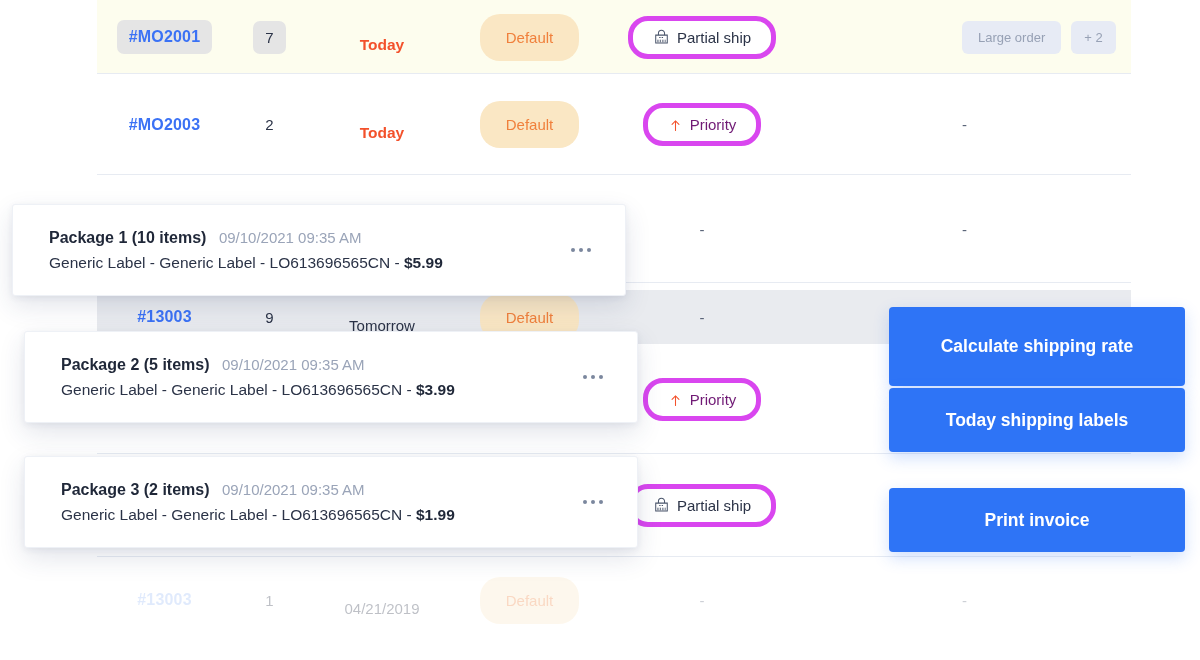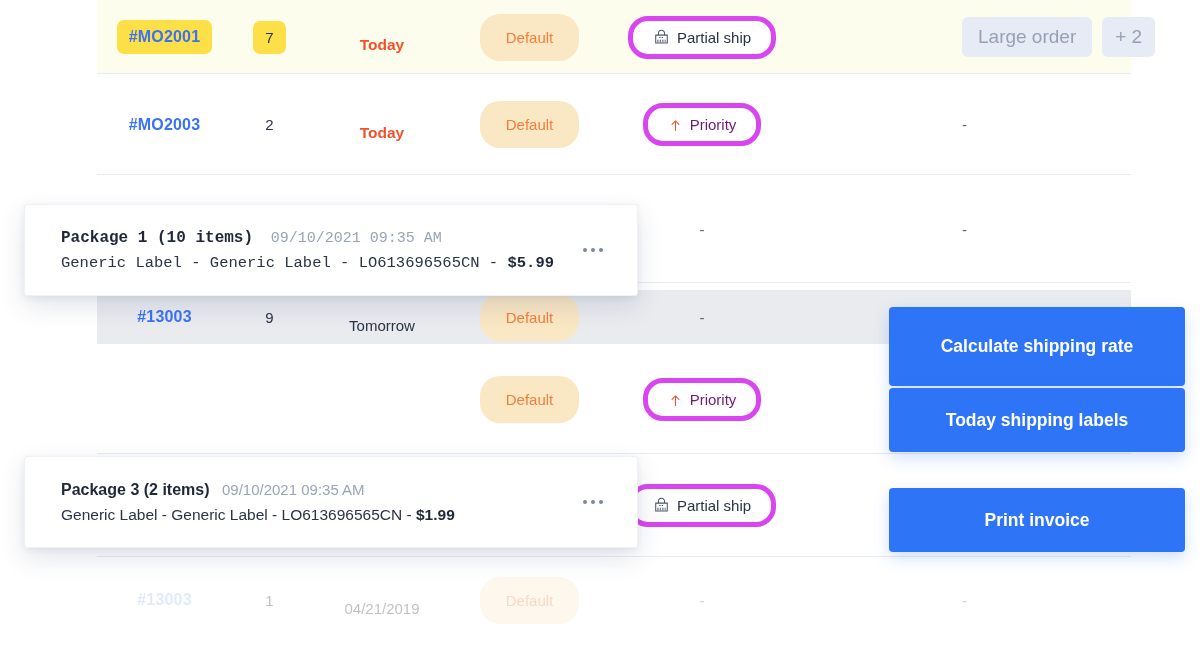"#MO2001" .cellbox { background: #fde047 -> #e5e5e5 }
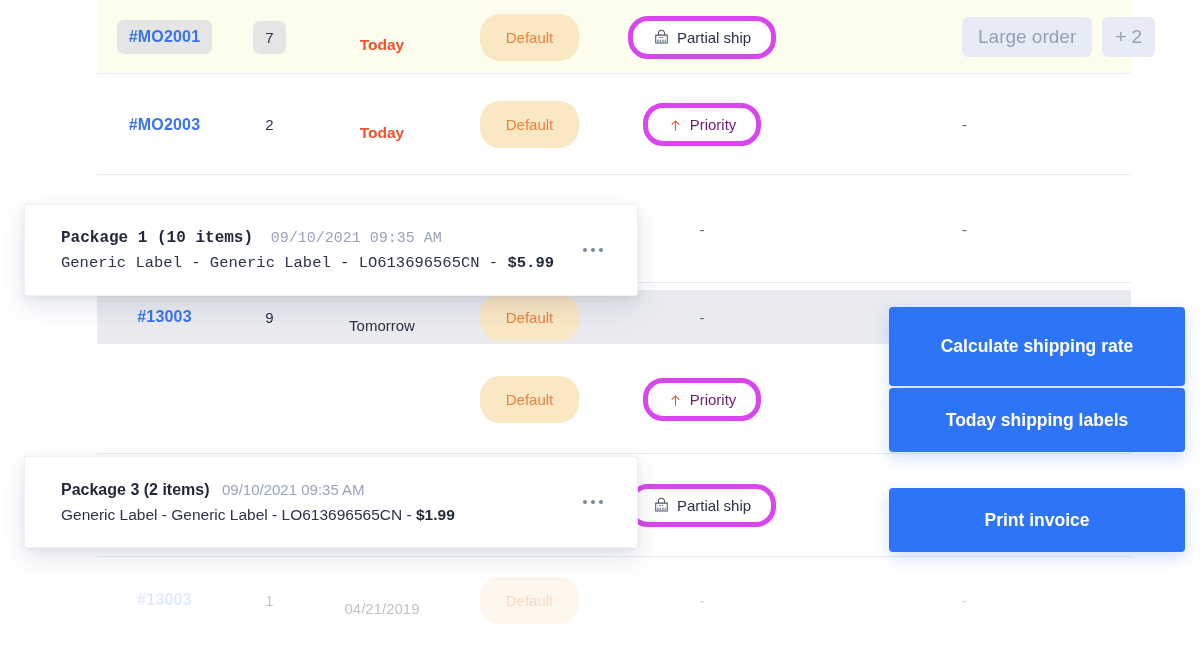"Large order" .tag { font-size: 19px -> 13px }
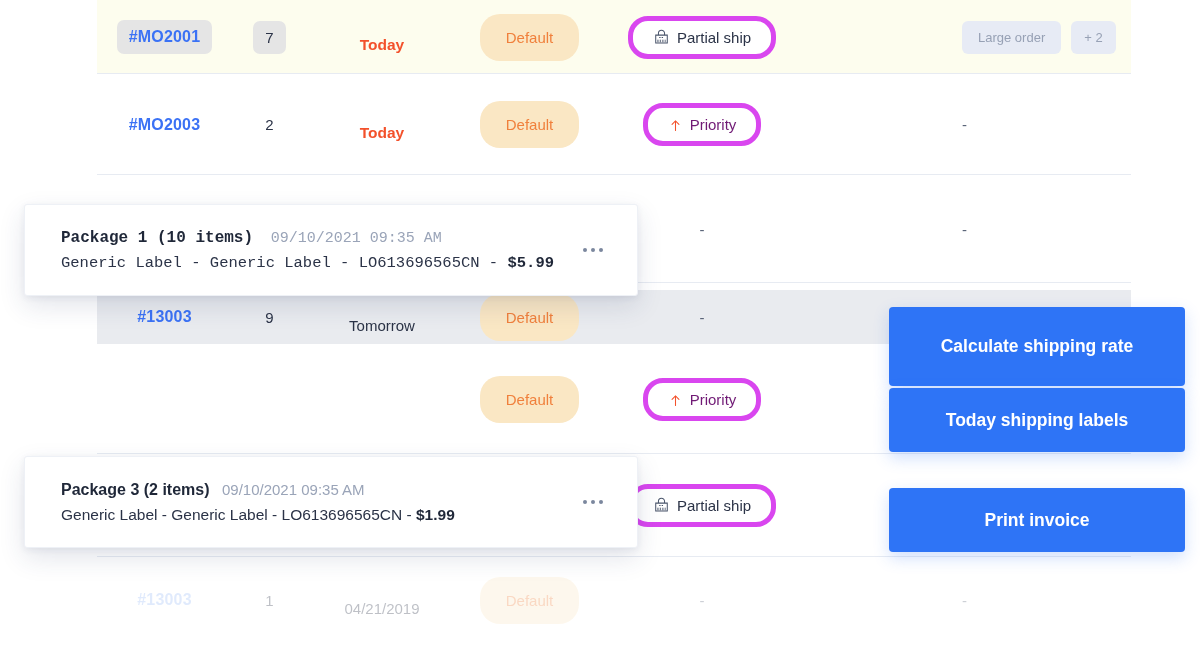"Package 1 (10 items) 09/10/2021" div.pkg-card { font-family: Liberation Mono, monospace -> none; left: 24px -> 12px }
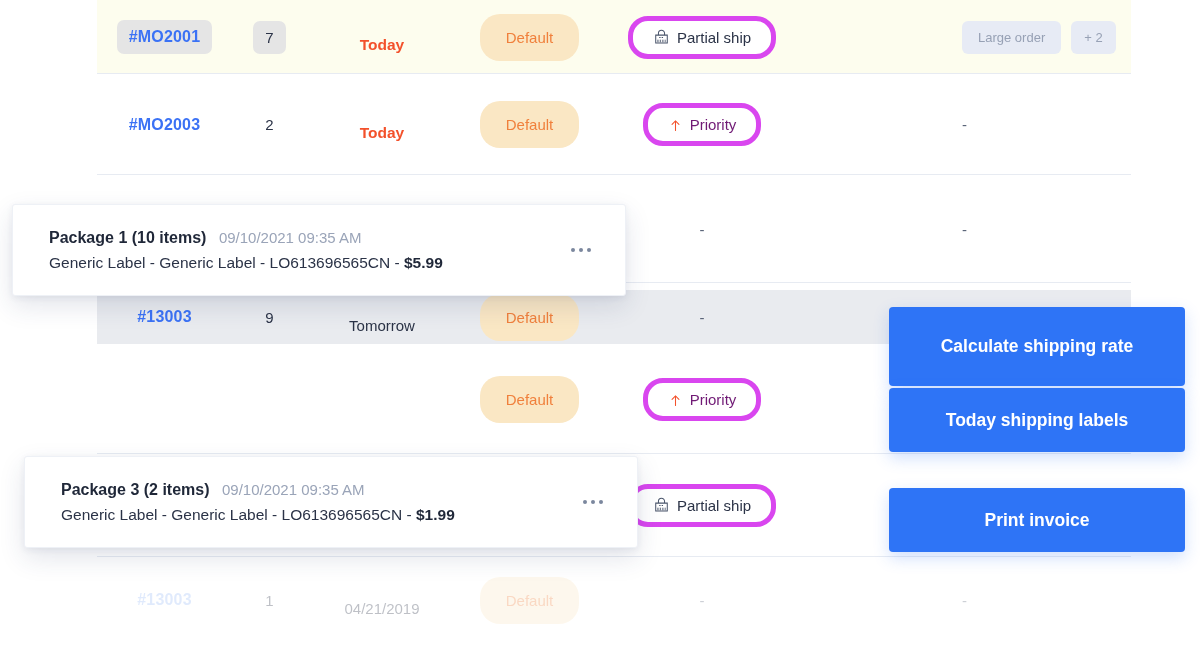"Package 2 (5 items) 09/10/2021" div.pkg-card { html: none -> <div> <div> <div> <span>Package 2 (5 items)</span> <span>09/10/2021 09:35 AM</span> </div> <div> <span>Generic Label - Generic Label - LO613696565CN - </span><span>$3.99</span> </div> </div> <span> <i></i> <i></i> <i></i> </span> </div> }
